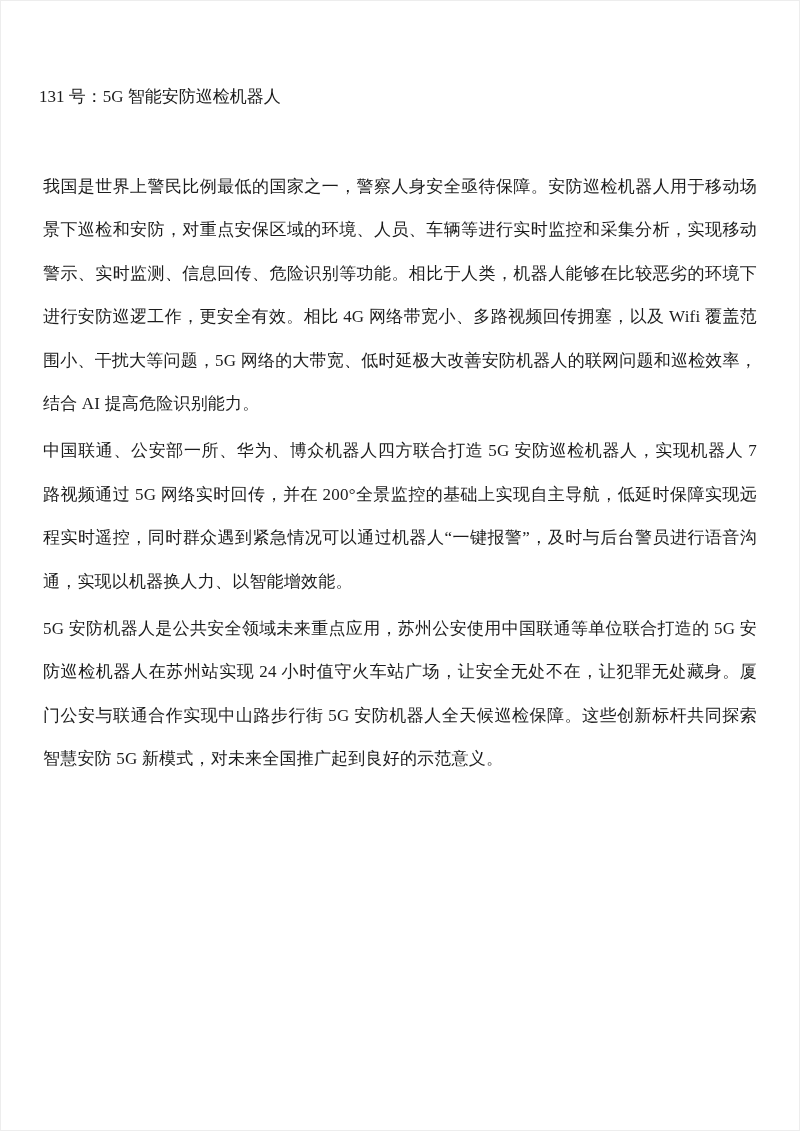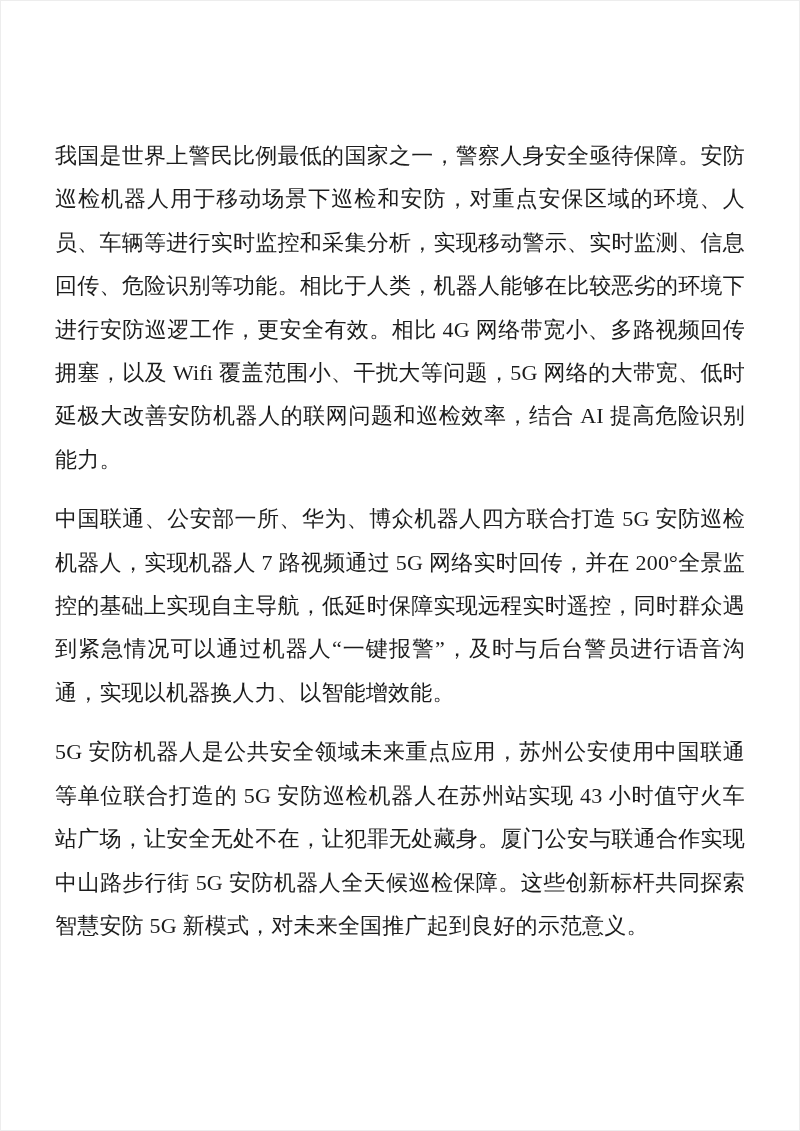"131 号：5G 智能安防巡检机器人" h1.doc-title { html: none -> <h1>131 号：5G 智能安防巡检机器人</h1> }
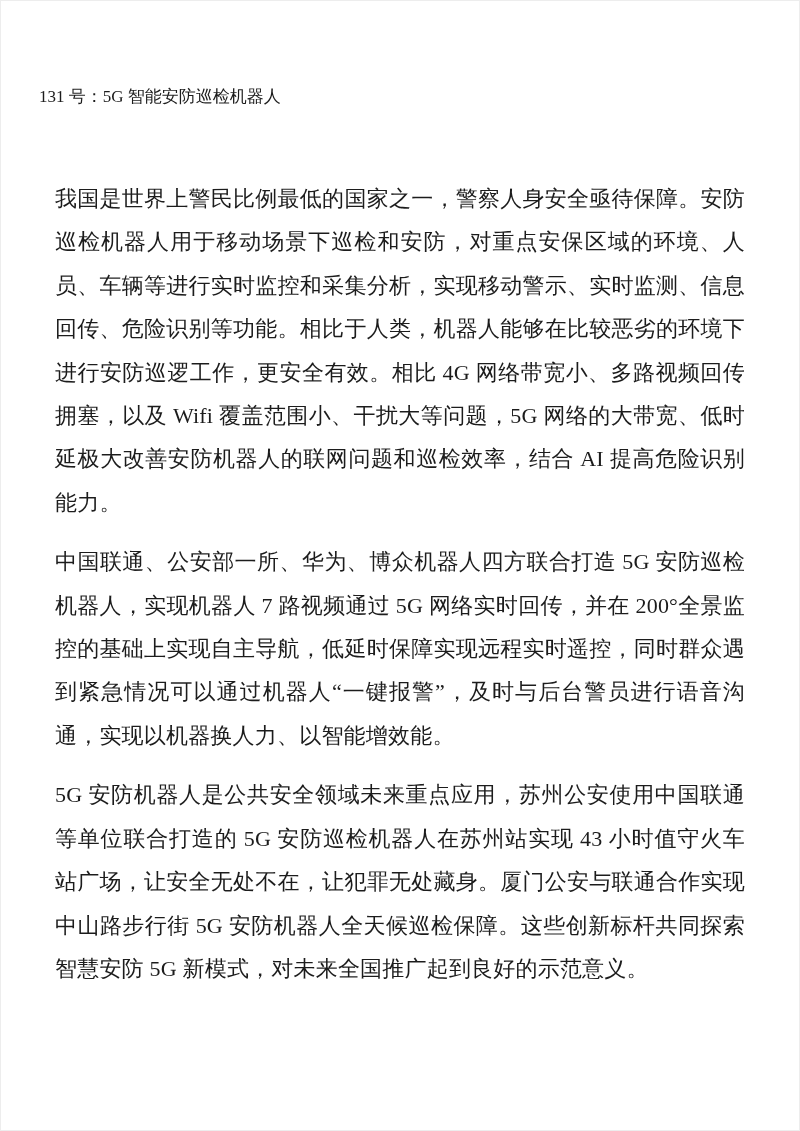"我国是世界上警民比例最低的国家之一，警察人身安全亟待保障。安防巡检机器人用于移动" .doc-body p.doc-paragraph { font-size: 22px -> 17px; margin: 16px -> 4px }
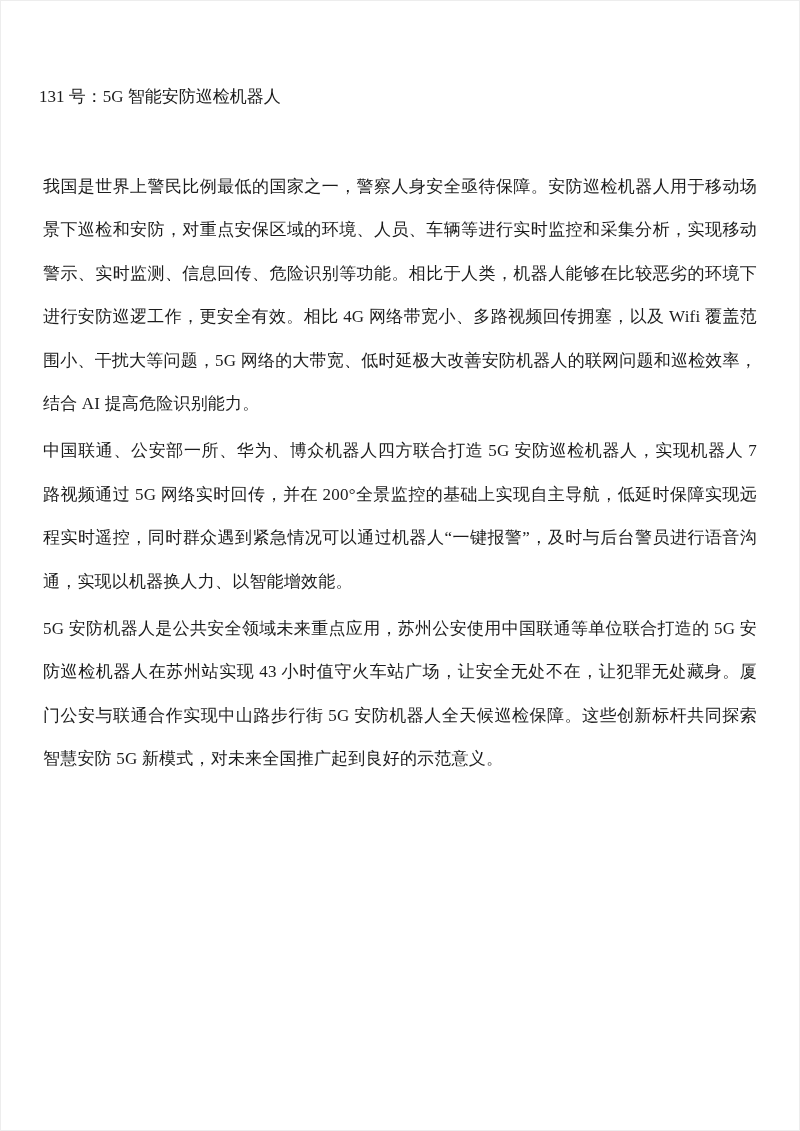"5G 安防机器人是公共安全领域未来重点应用，苏州公安使用中国联通等单位联合打造的" p.doc-paragraph { text: 43 -> 24 }
